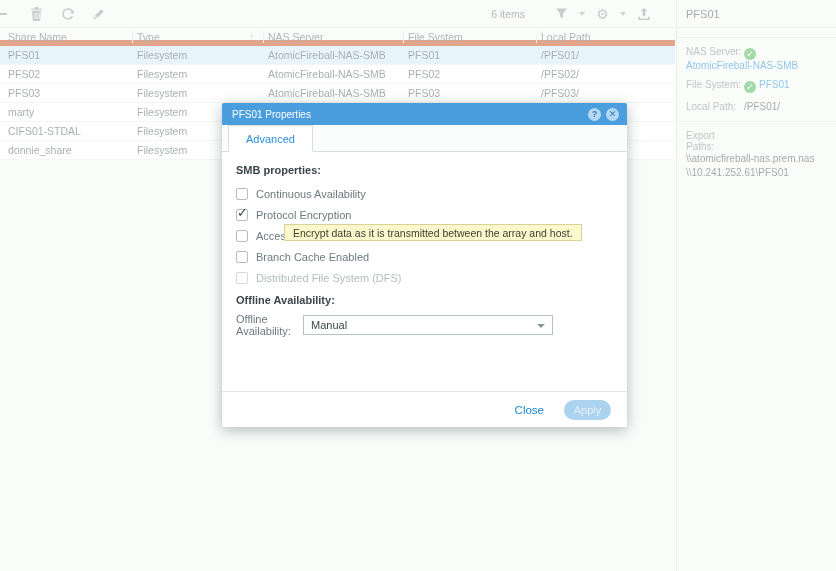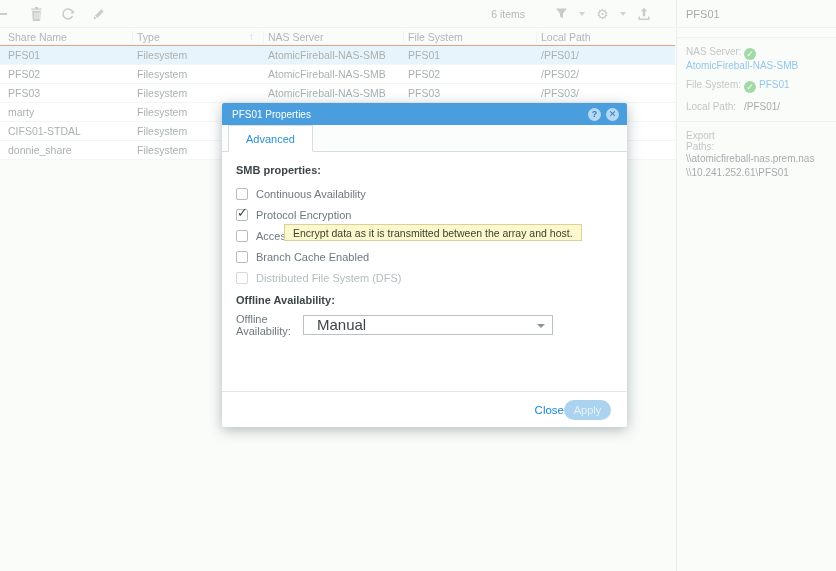"Share Name" .grid-header { border-bottom: 1px solid #c2410c -> 6px solid #c2410c }
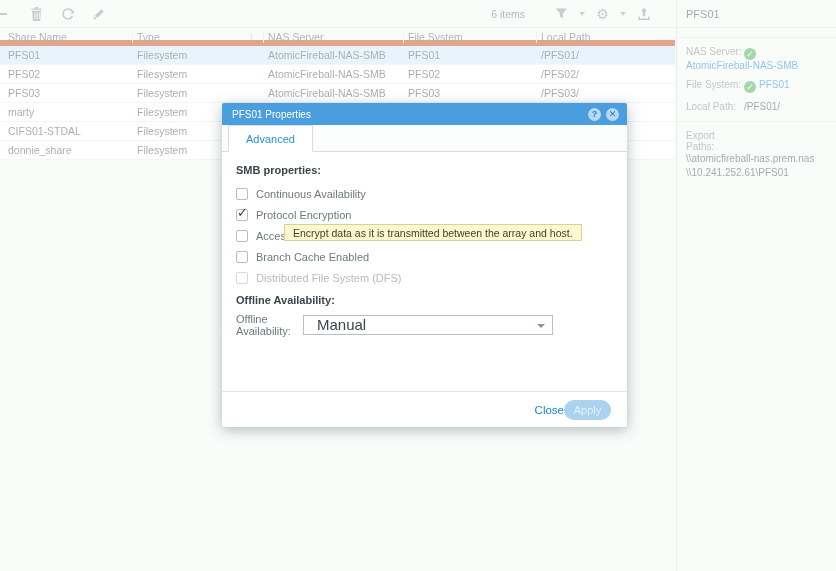"Manual" .dd-select { font-size: 15px -> 11px; padding-left: 13px -> 7px }
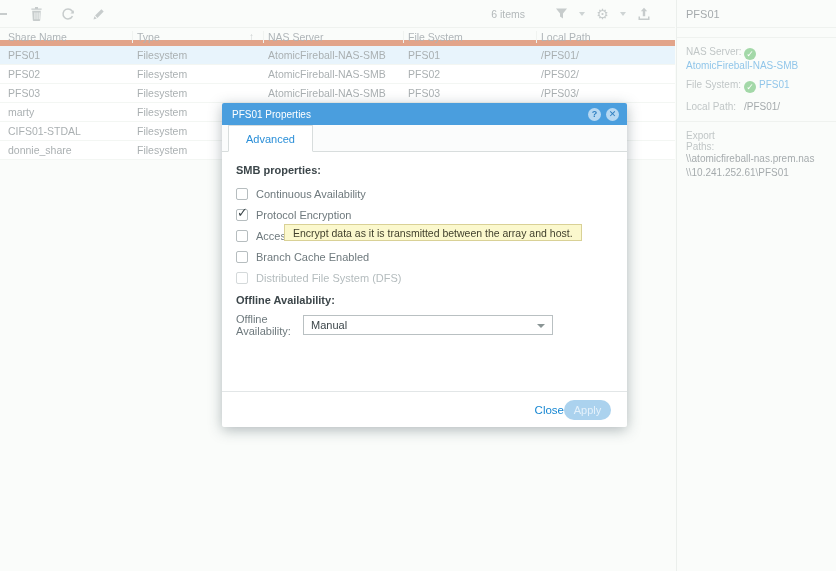"Close" .dlg-footer { gap: none -> 20px }
